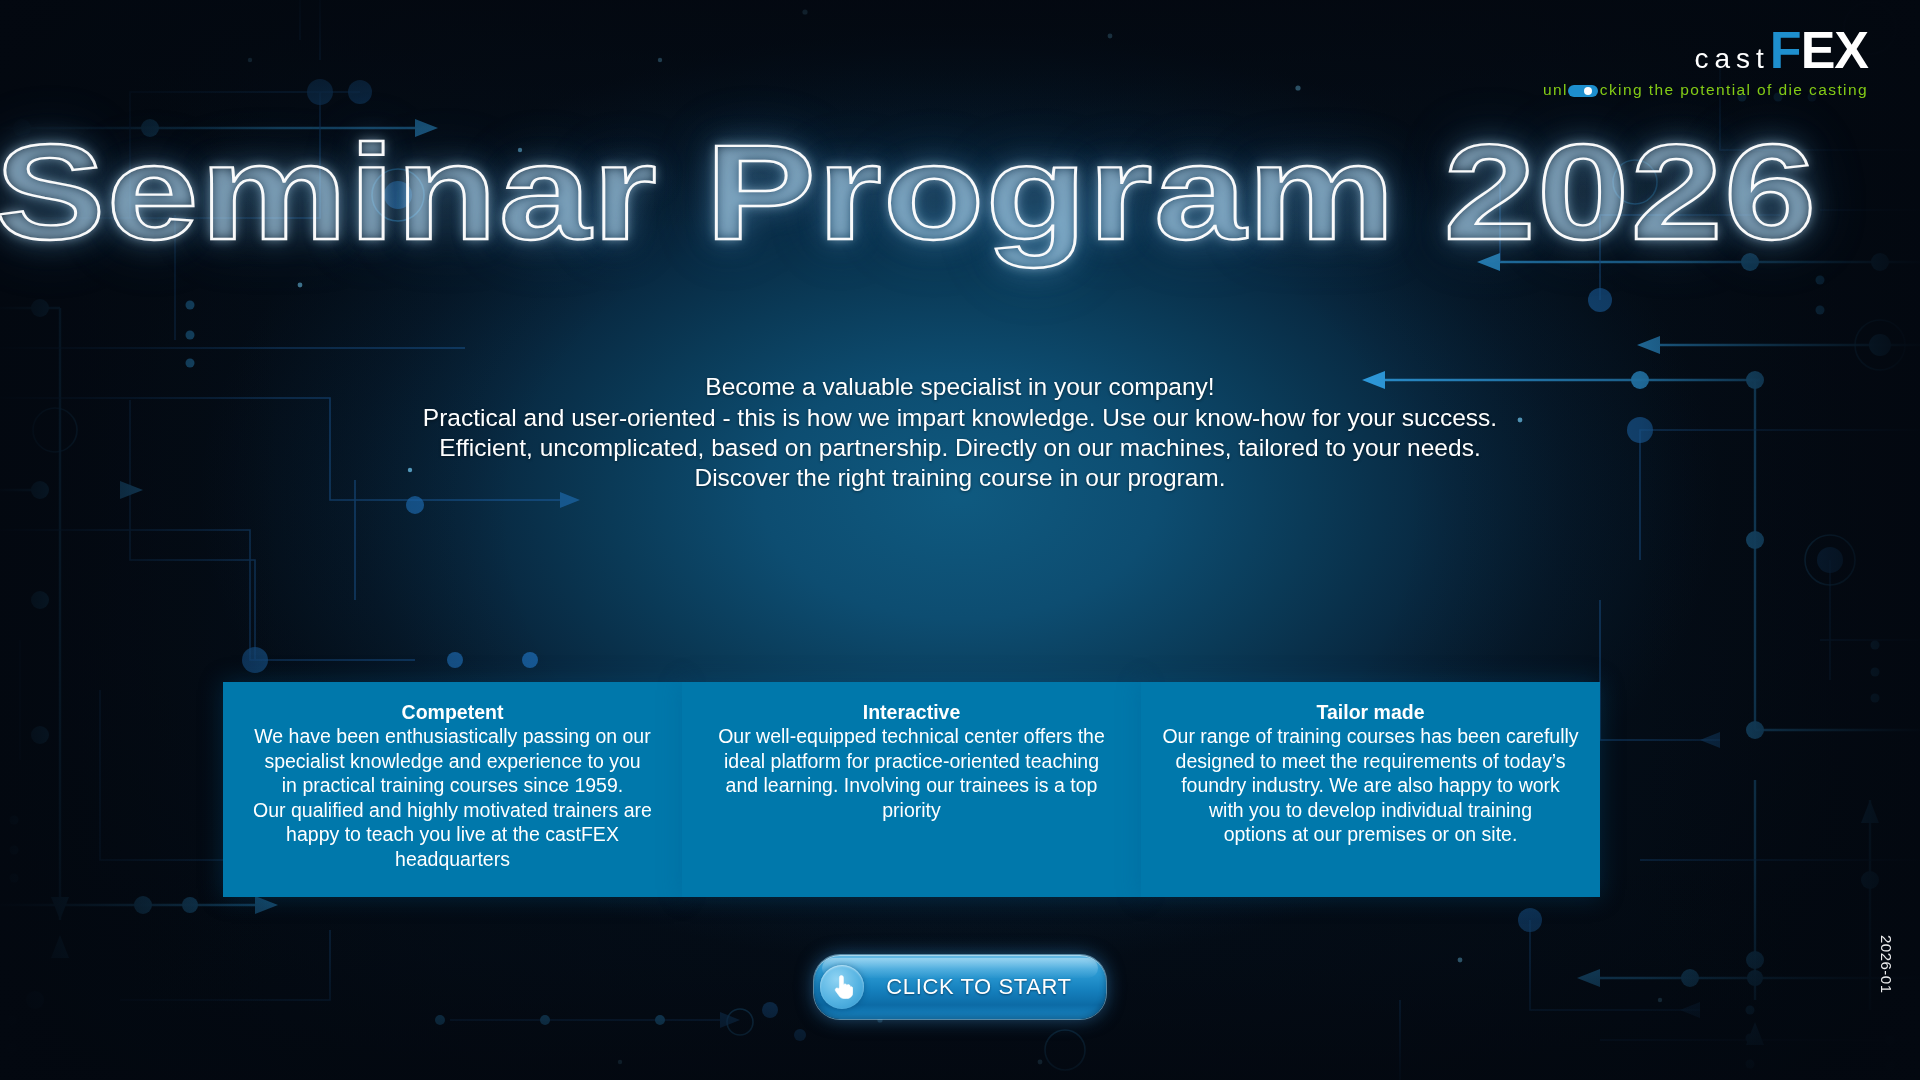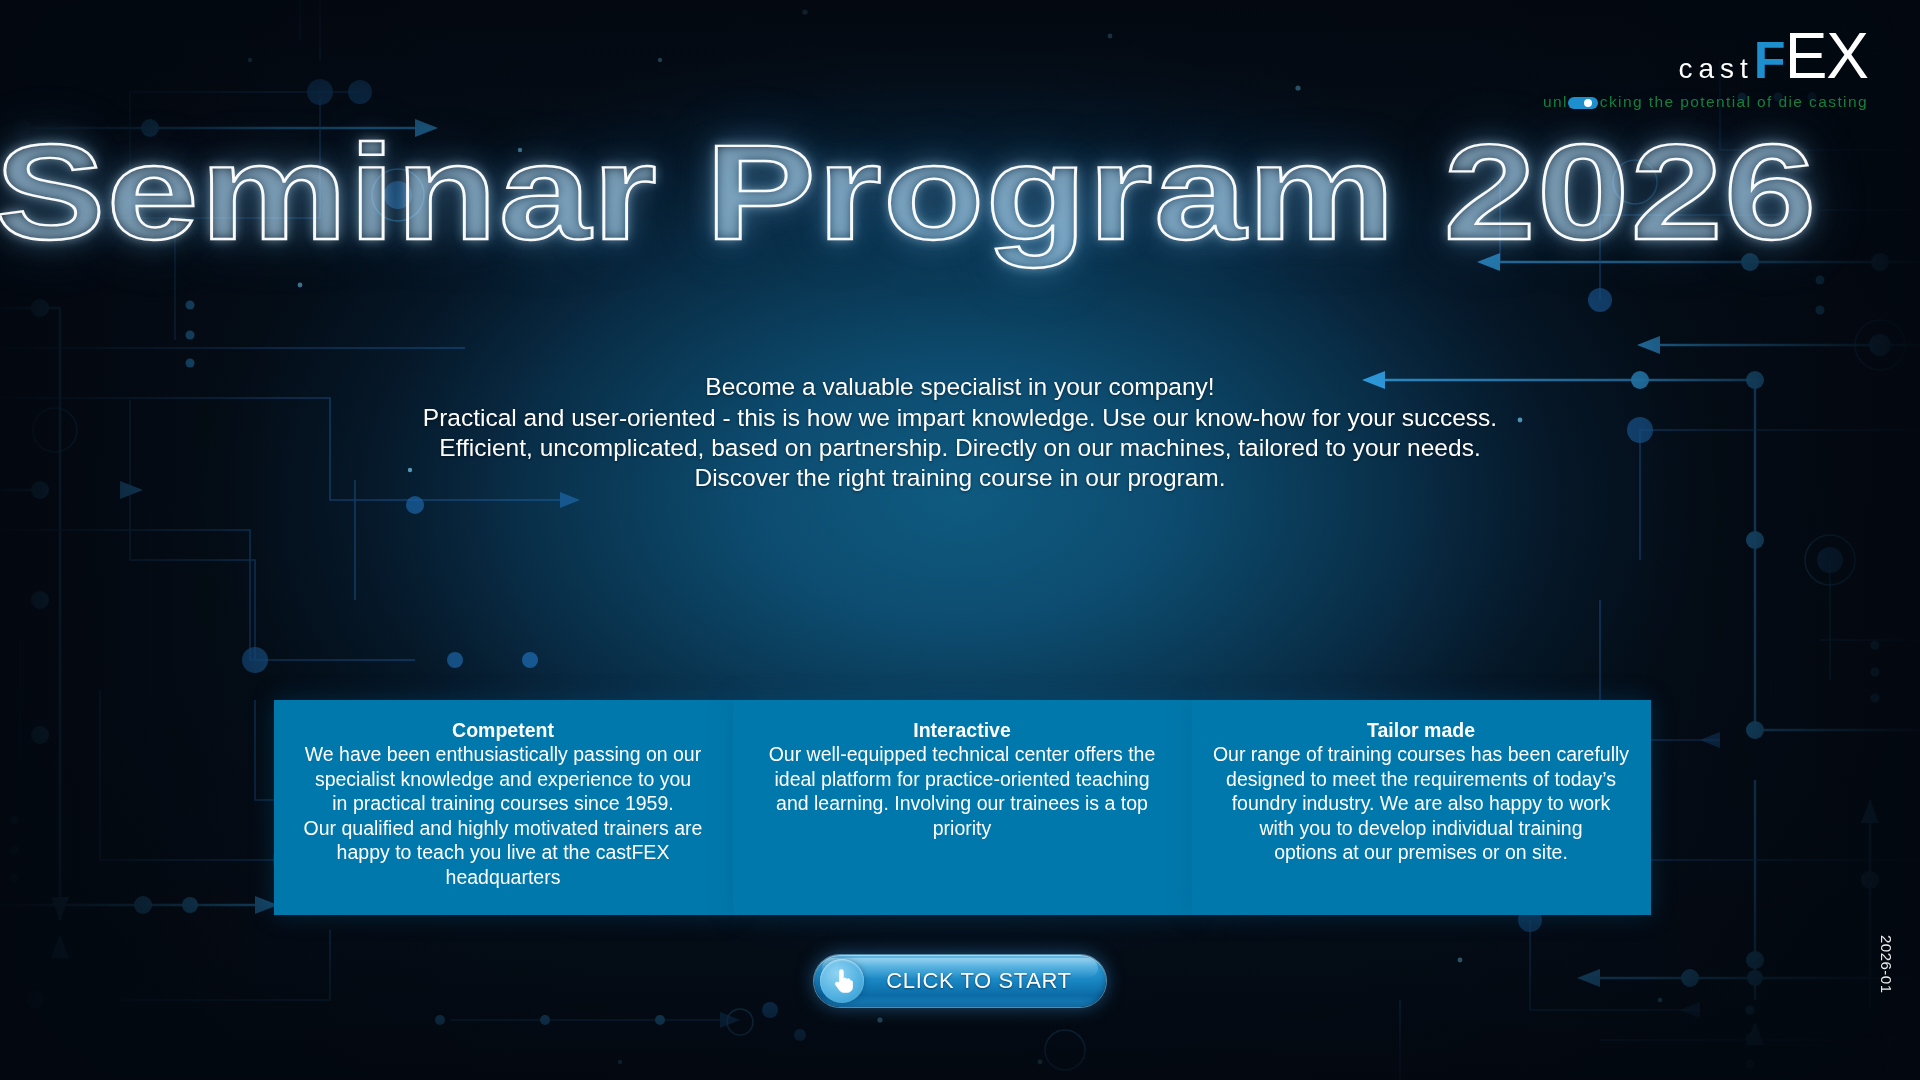"EX" .logo-ex { font-size: 64px -> 52px; font-weight: 400 -> 700 }
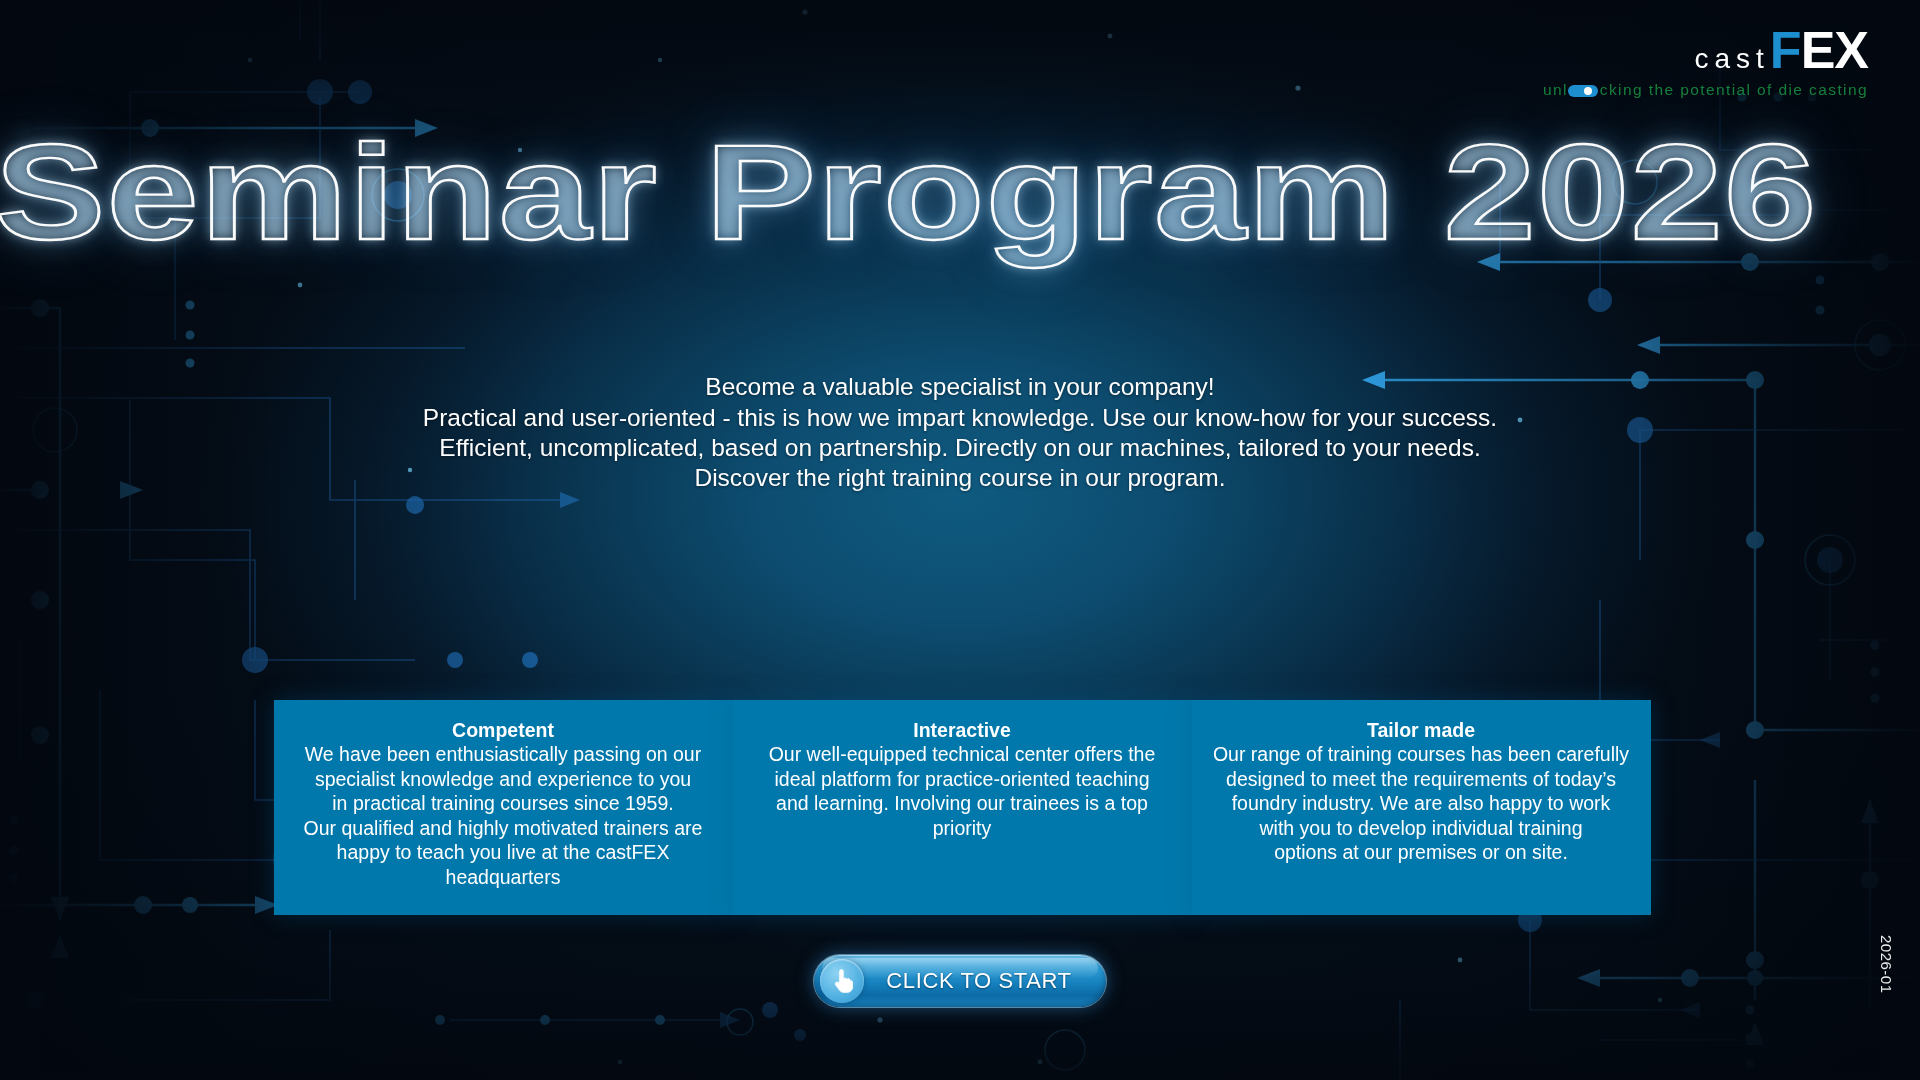"unl cking the potential of" .logo-tag { color: #15803d -> #84cc16 }
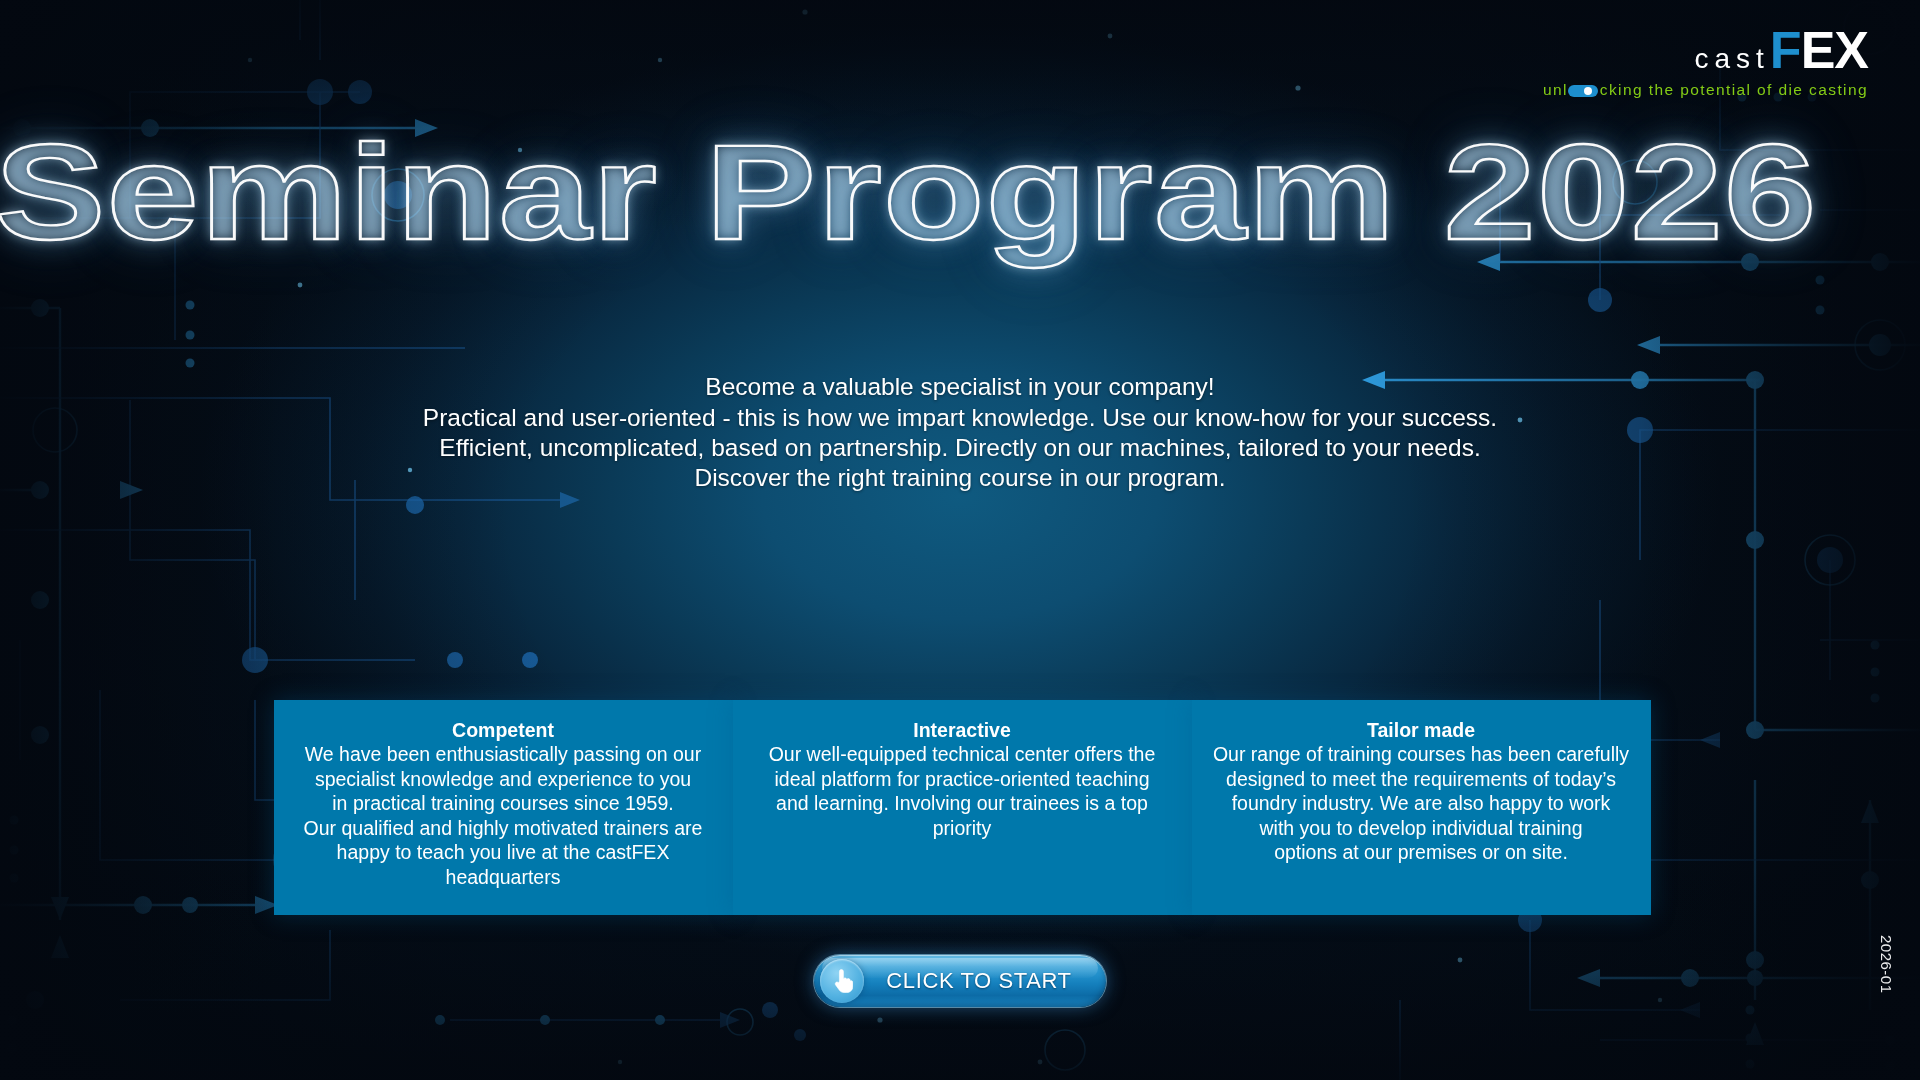"Competent" .cards { justify-content: center -> flex-start; top: 700px -> 682px }
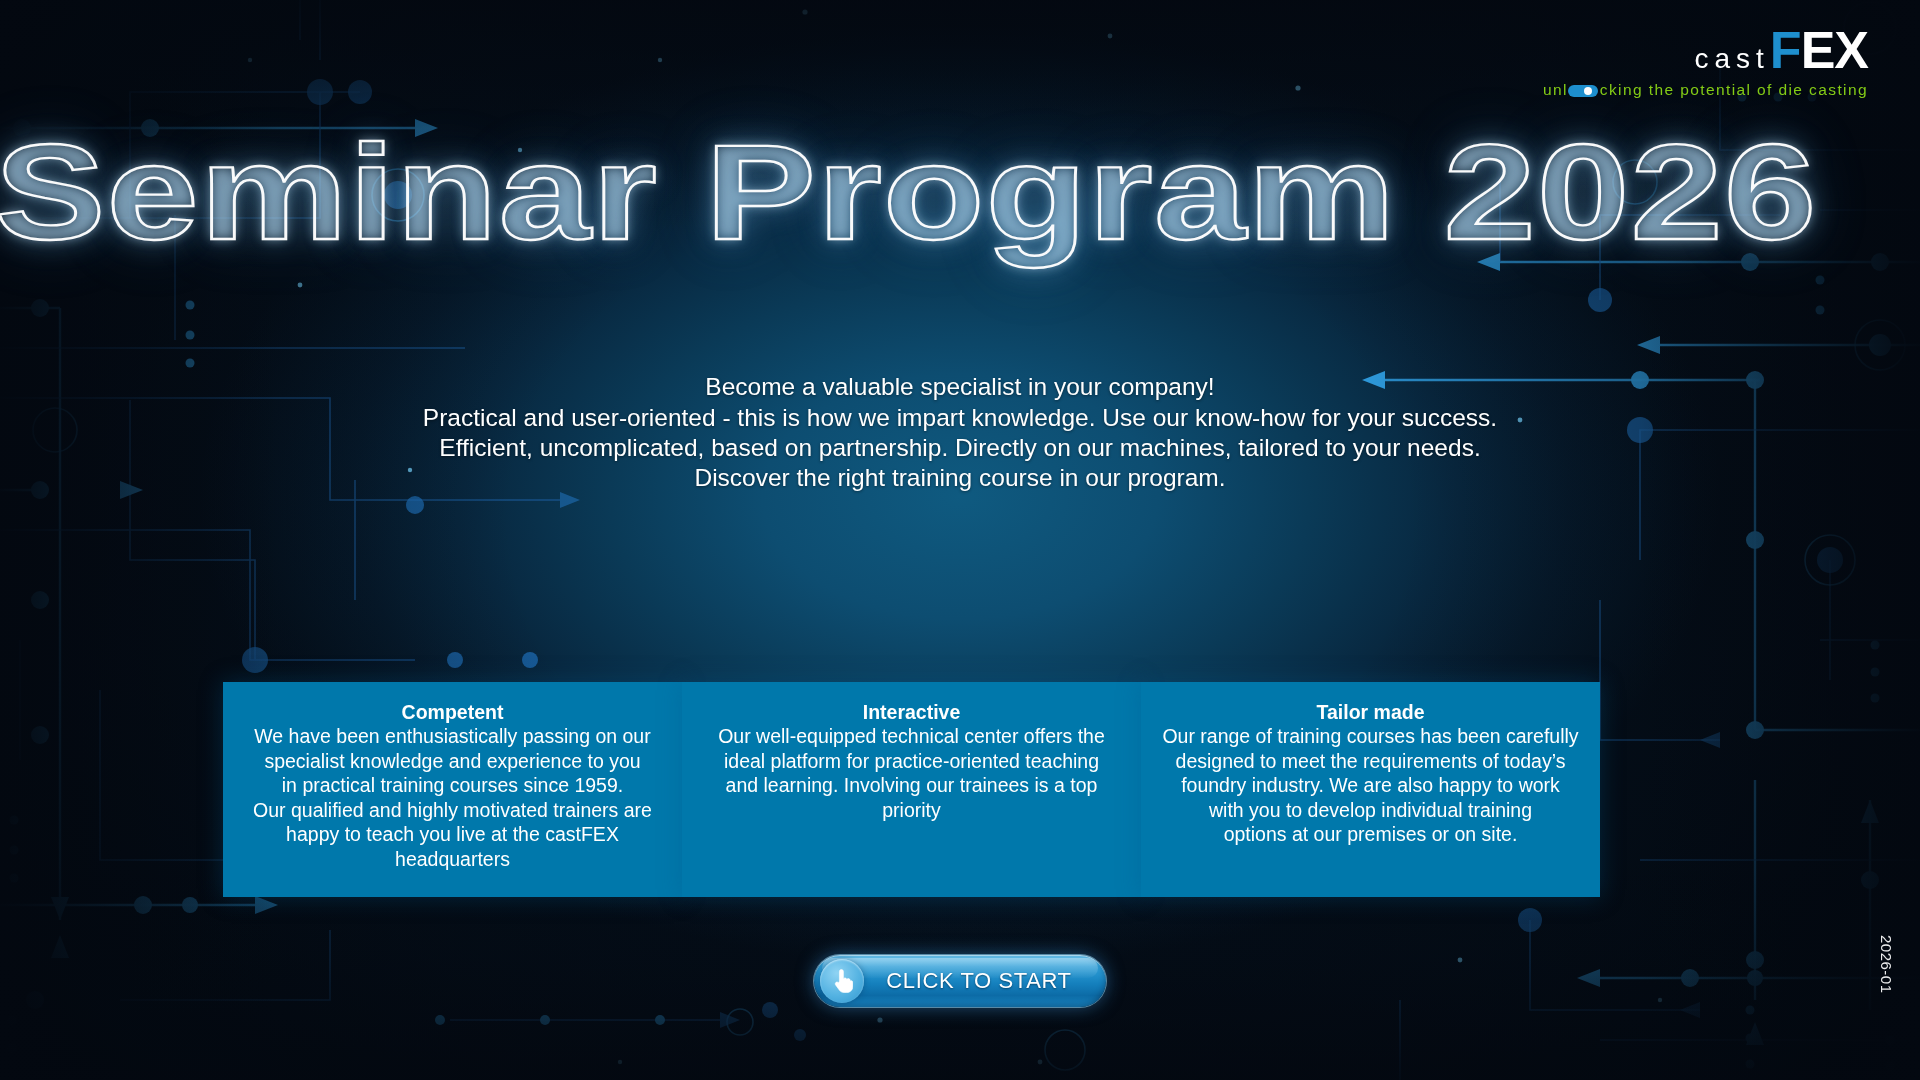"CLICK TO START" .cta { height: 52px -> 64px }
